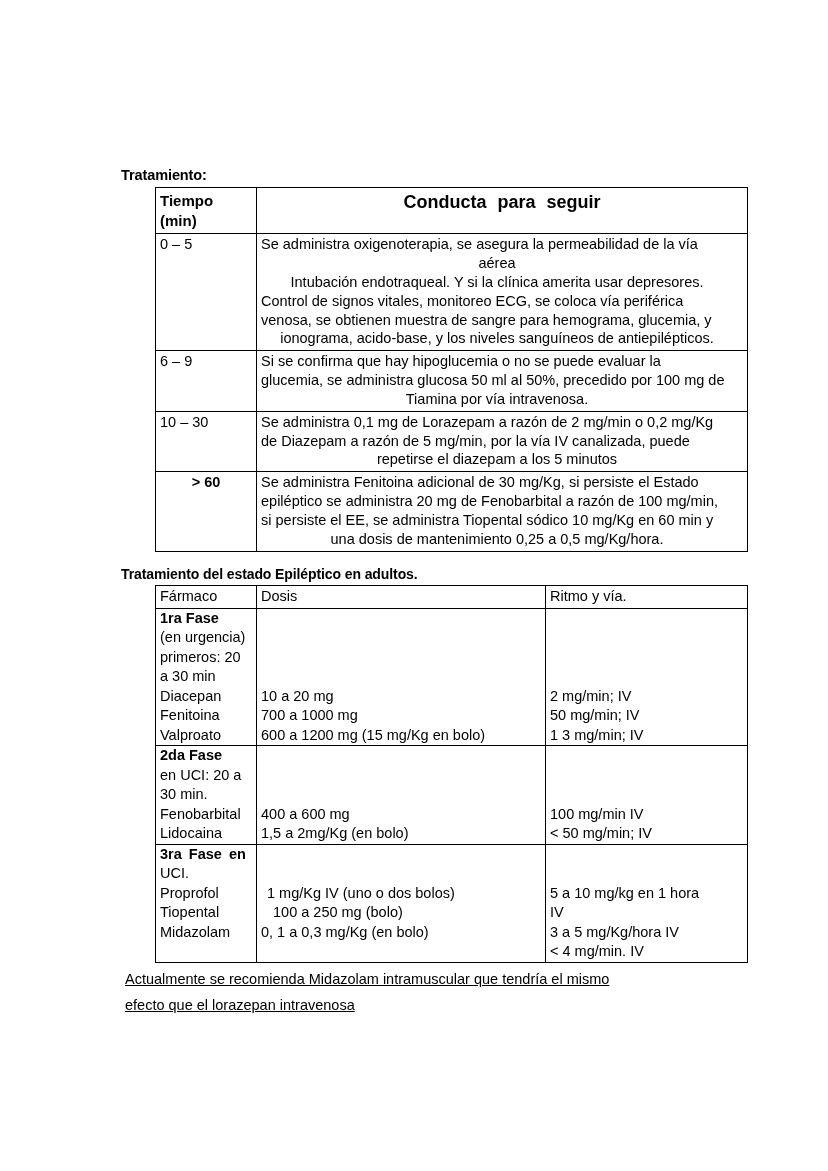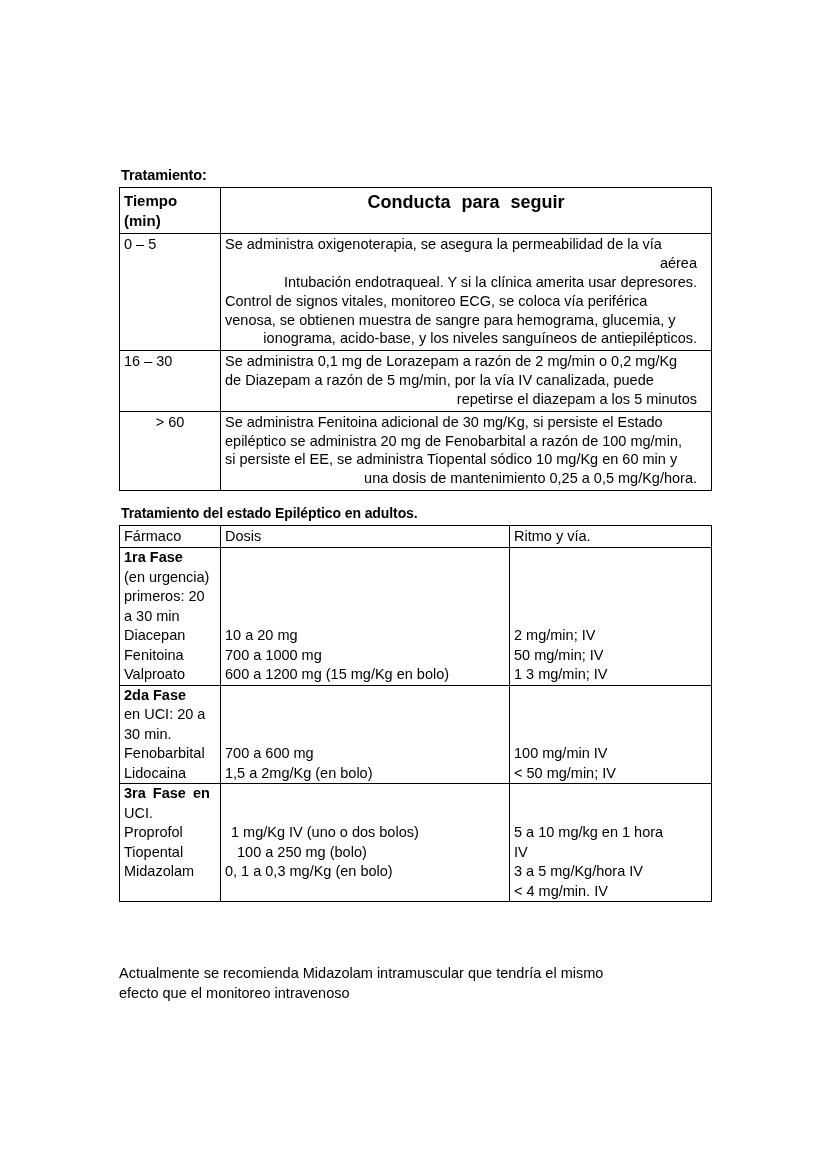"Tiempo" table, table td, table th { margin-left: none -> 36px }
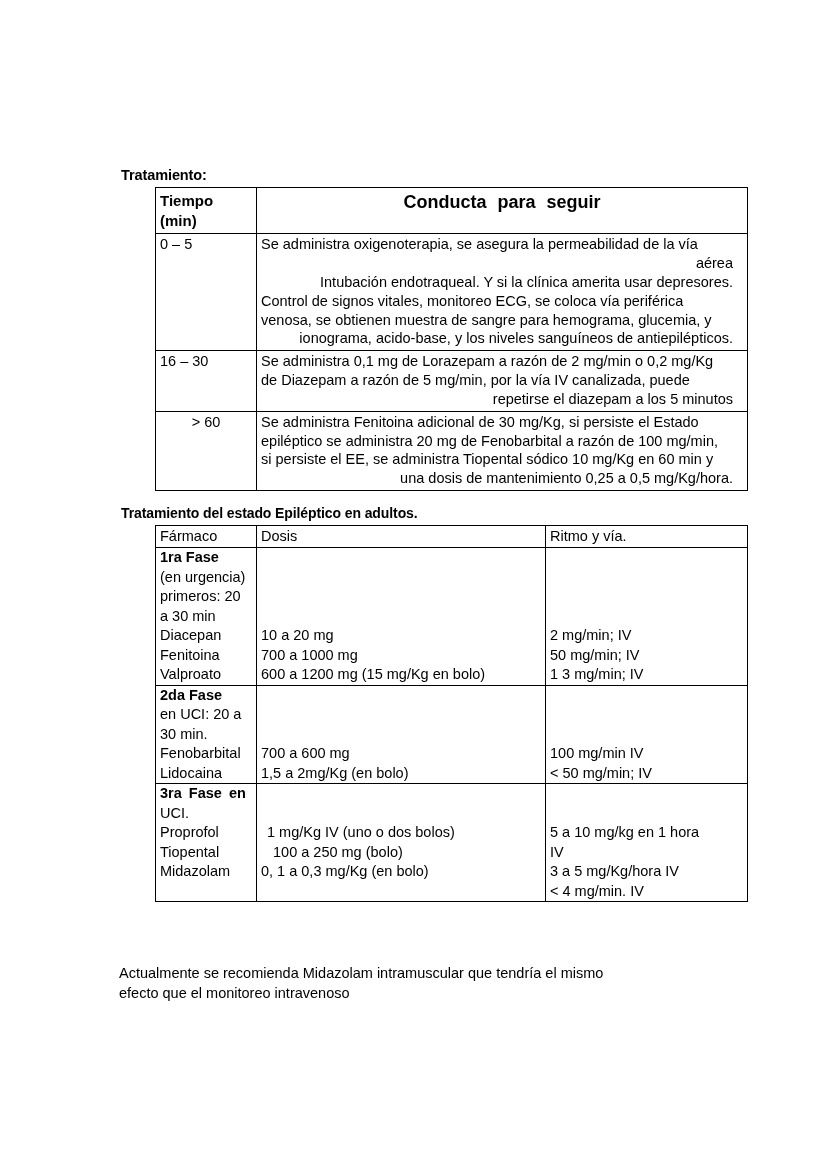"aérea" #t1 td.body p.lastline { text-align: right -> center }
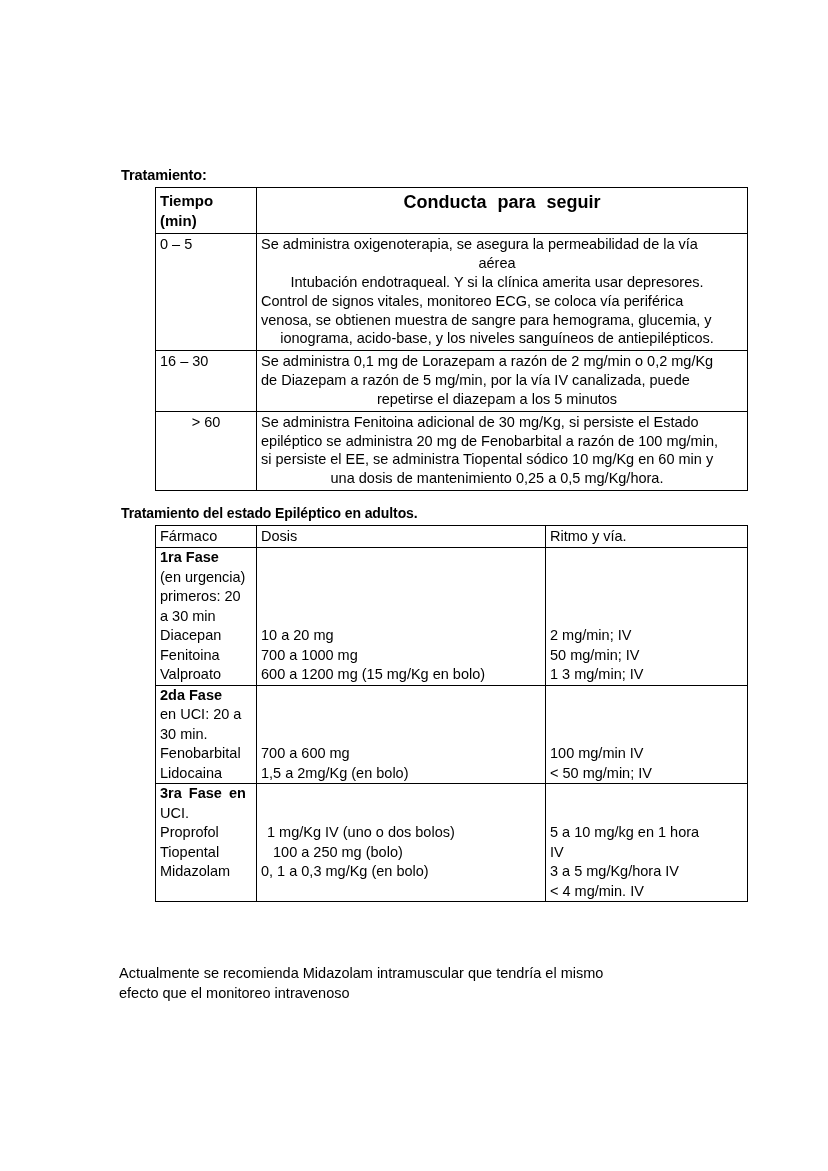"6 – 9" tr { html: none -> <tr> <td>6 – 9</td> <td> <p>Si se confirma que hay hipoglucemia o no se puede evaluar la</p> <p>glucemia, se administra glucosa 50 ml al 50%, precedido por 100 mg de</p> <p>Tiamina por vía intravenosa.</p> </td> </tr> }
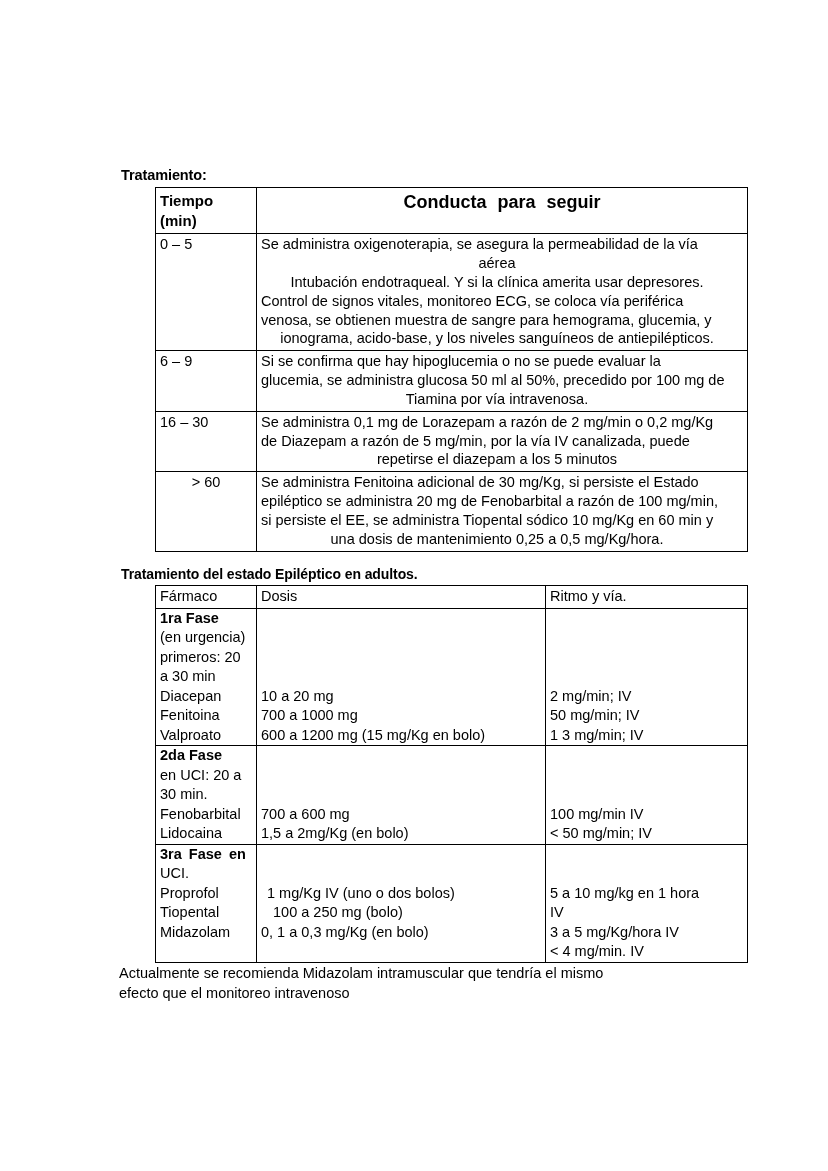"16 – 30" td { text: 16 -> 10 }
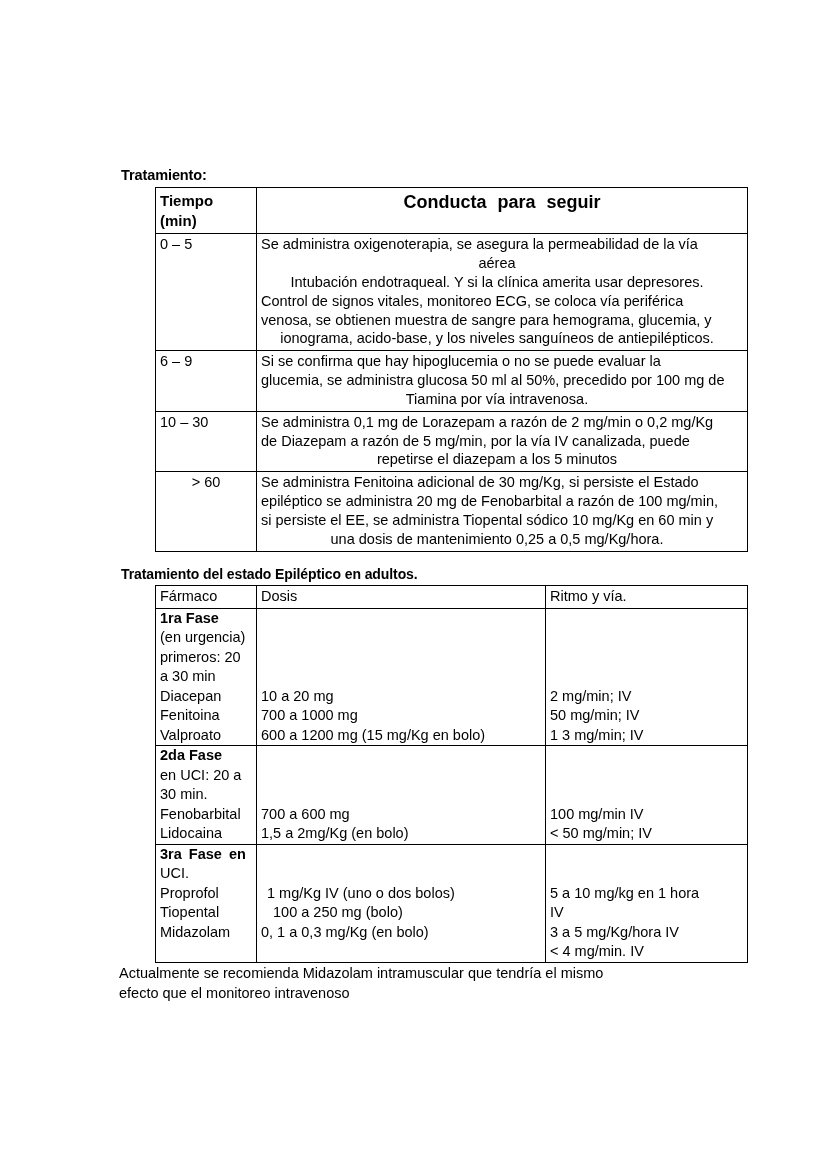"> 60" .c-center { font-weight: none -> bold }
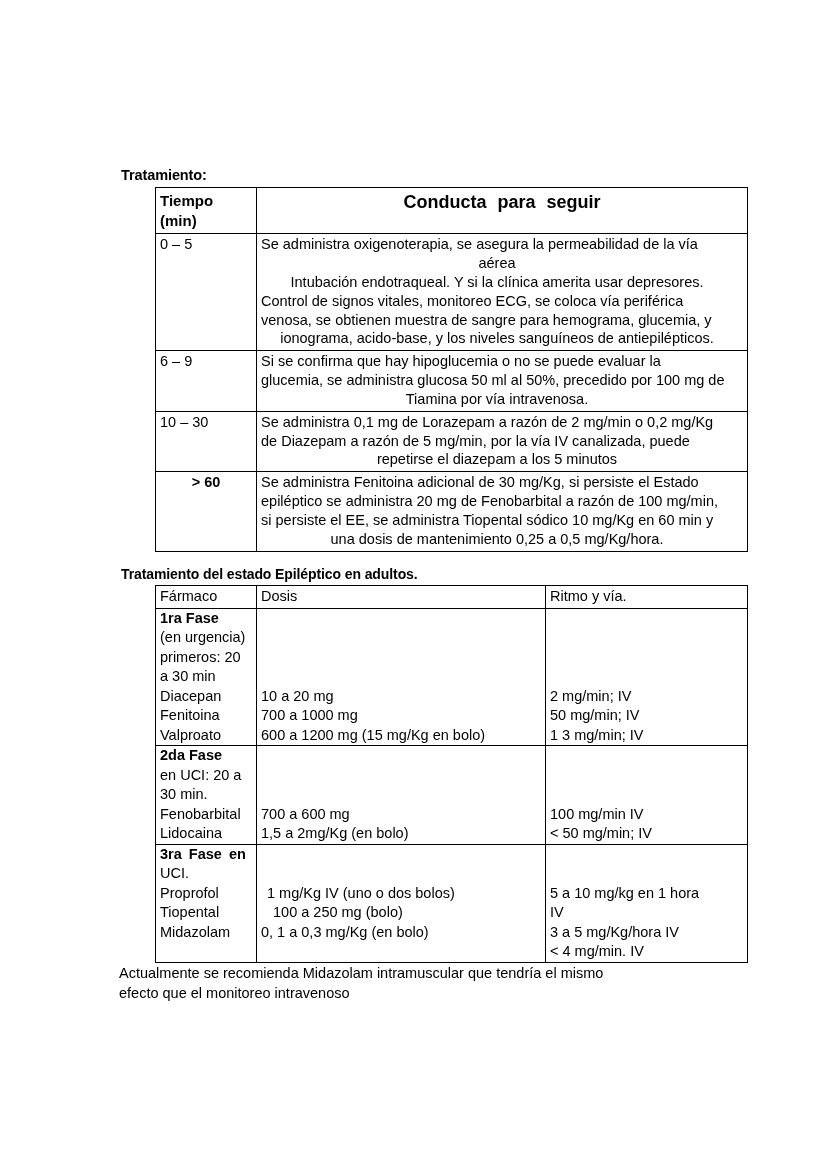"700 a 600 mg" div { text: 700 -> 400 }
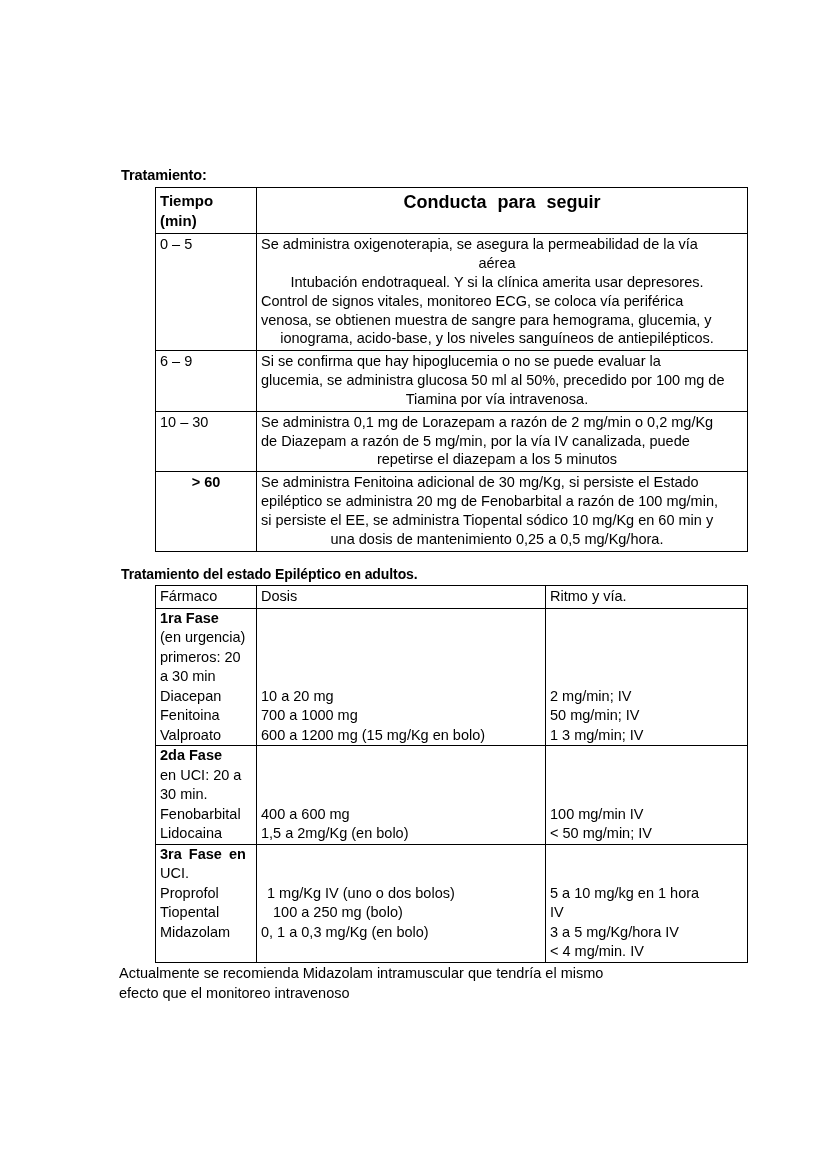"Actualmente se recomienda Midazolam" .closing p { margin: 0 -> 6px; text-decoration: none -> underline }
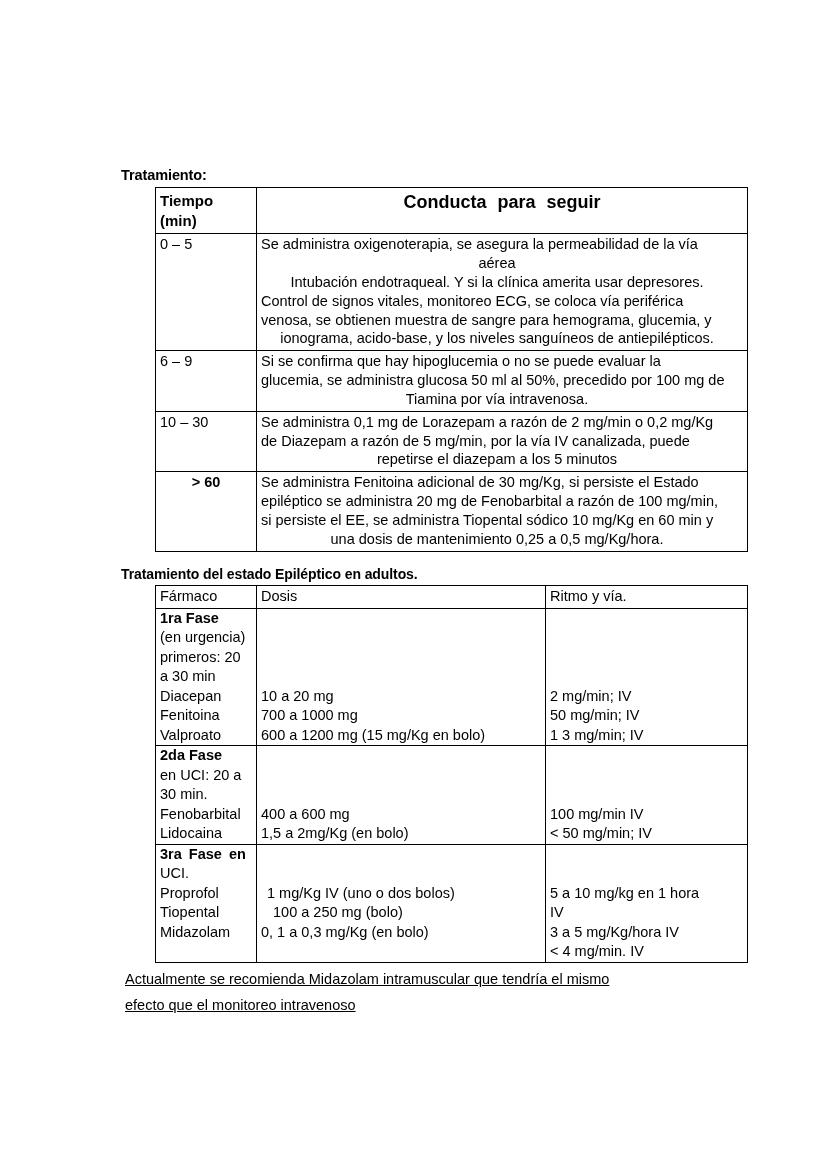"efecto que el monitoreo intravenoso" p.last { text: monitoreo intravenoso -> lorazepan intravenosa }
